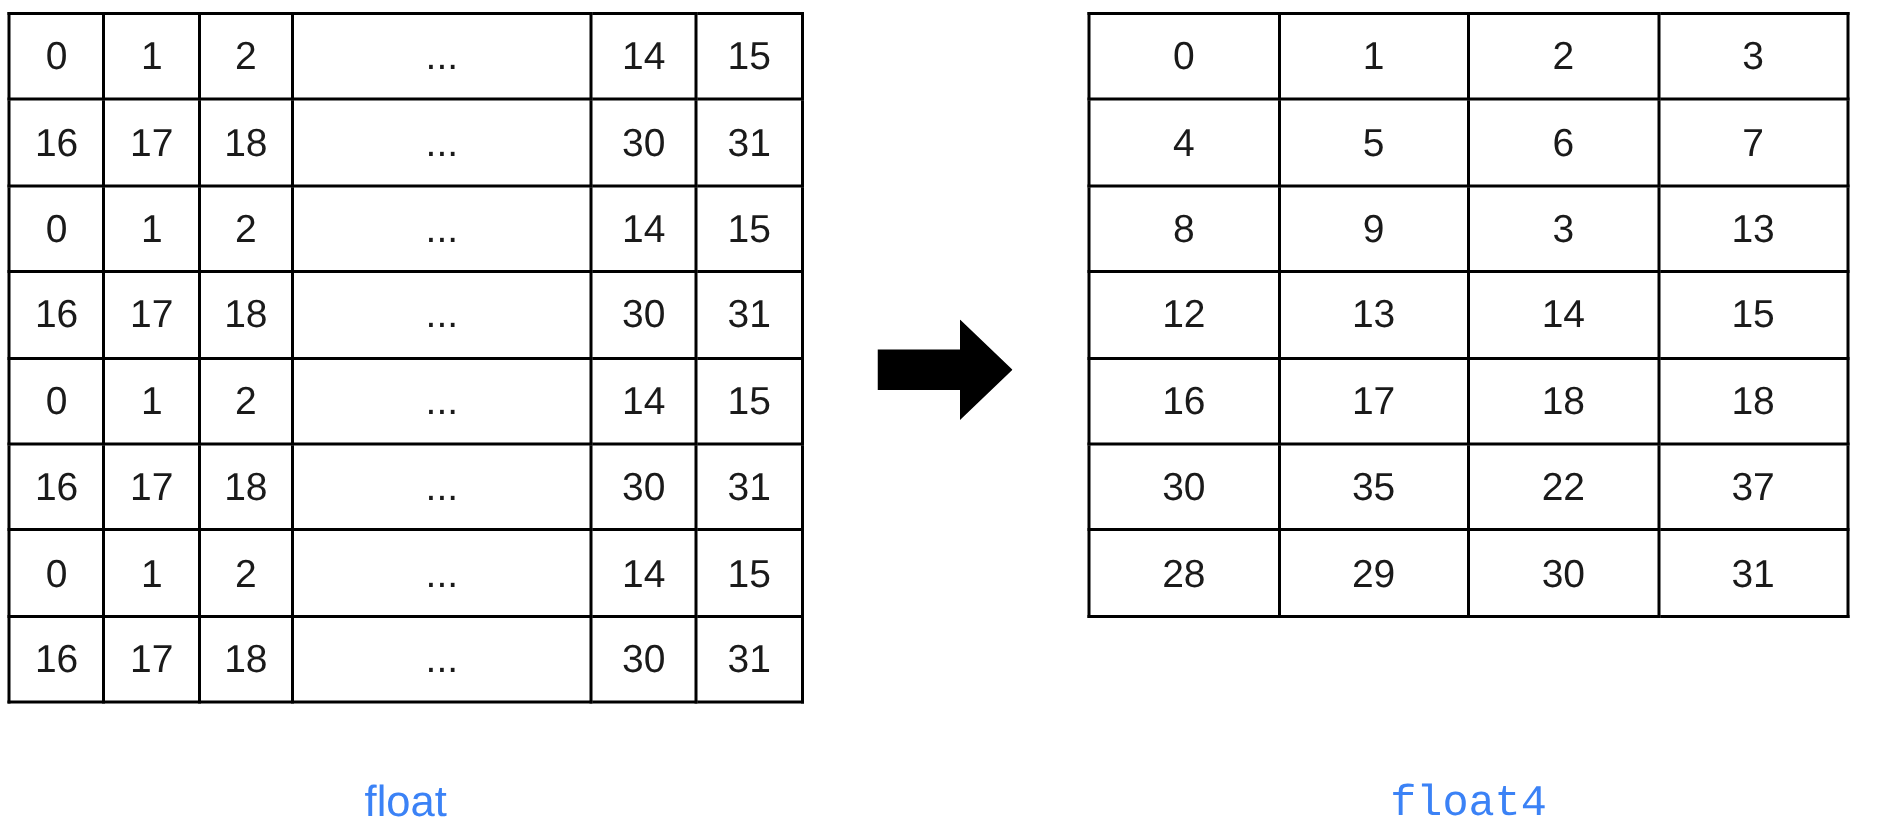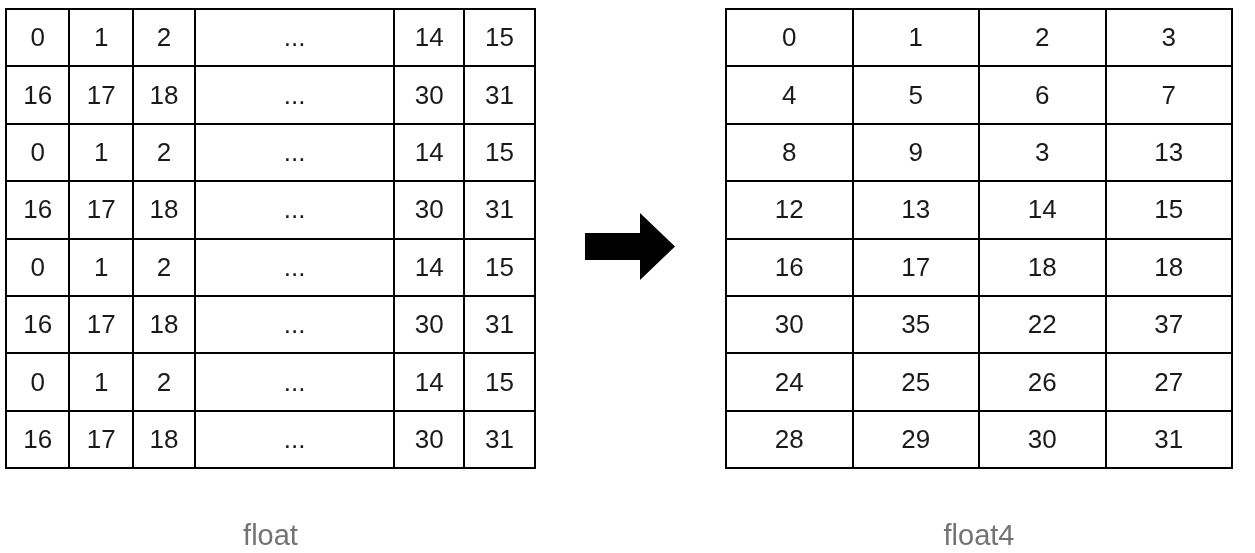"24" tr { html: <tr> <td>24</td> <td>25</td> <td>26</td> <td>27</td> </tr> -> none }
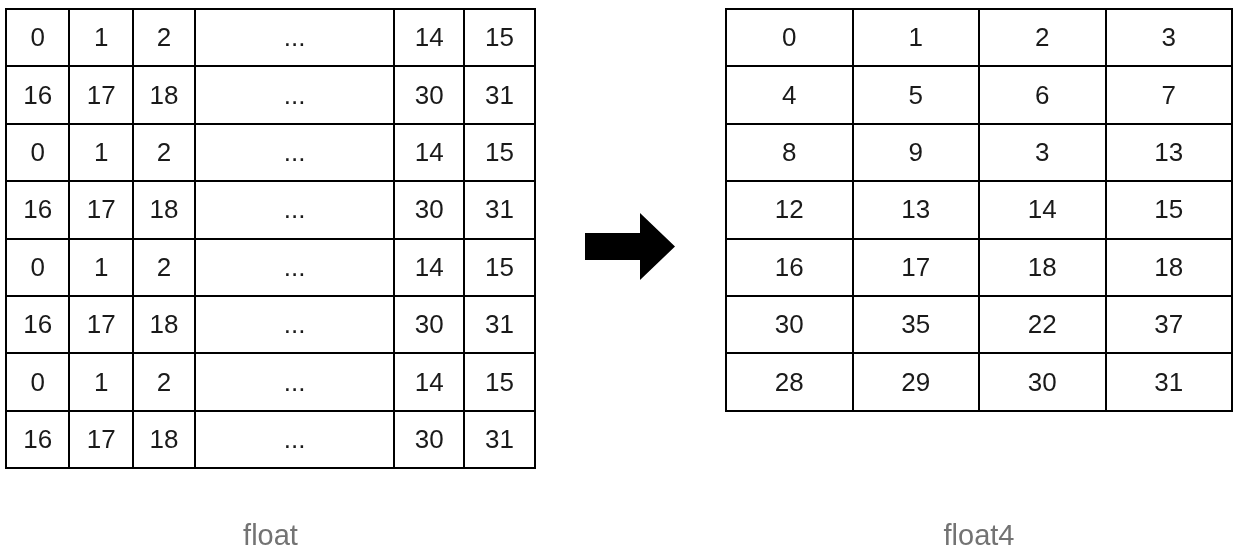"float" .tbl-label { color: #737373 -> #3b82f6 }
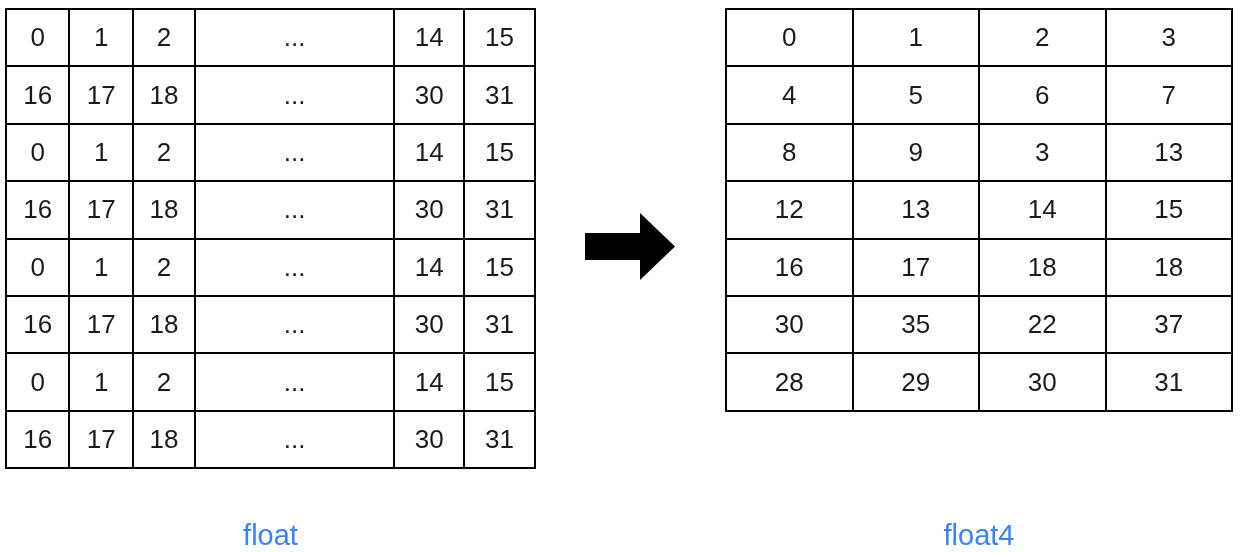"float4" .lbl-right { font-family: none -> Liberation Mono, monospace }
